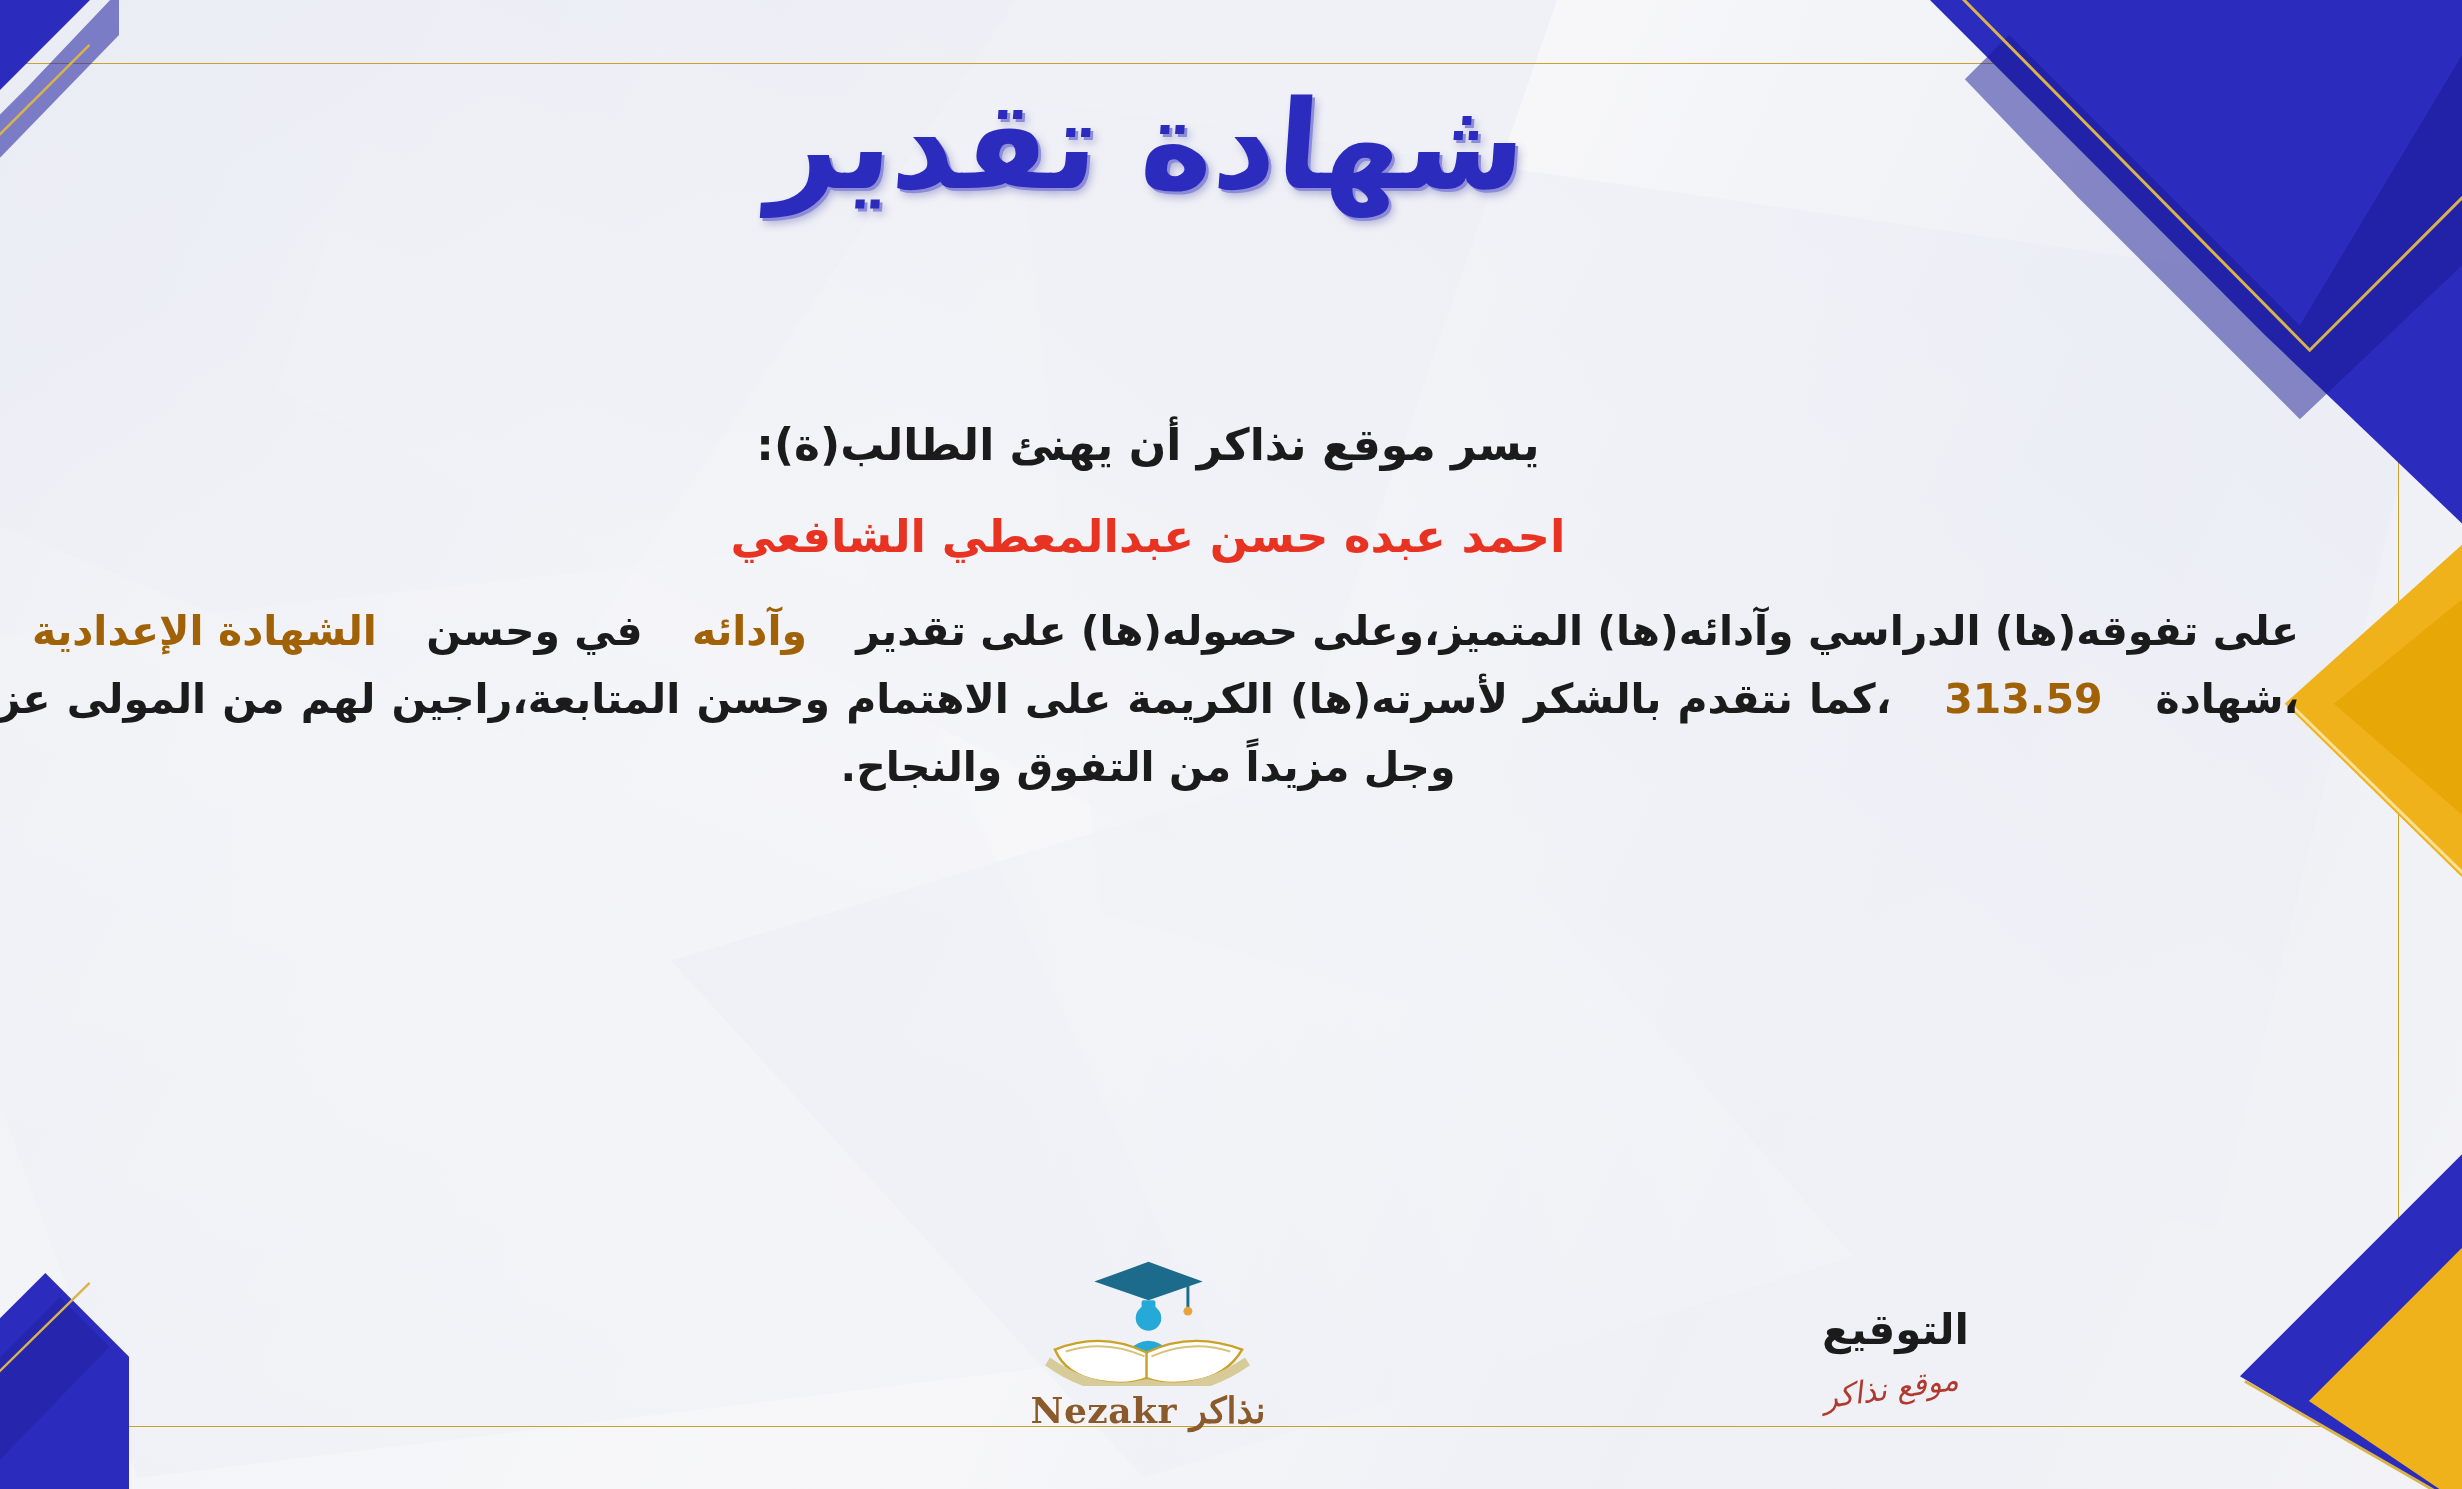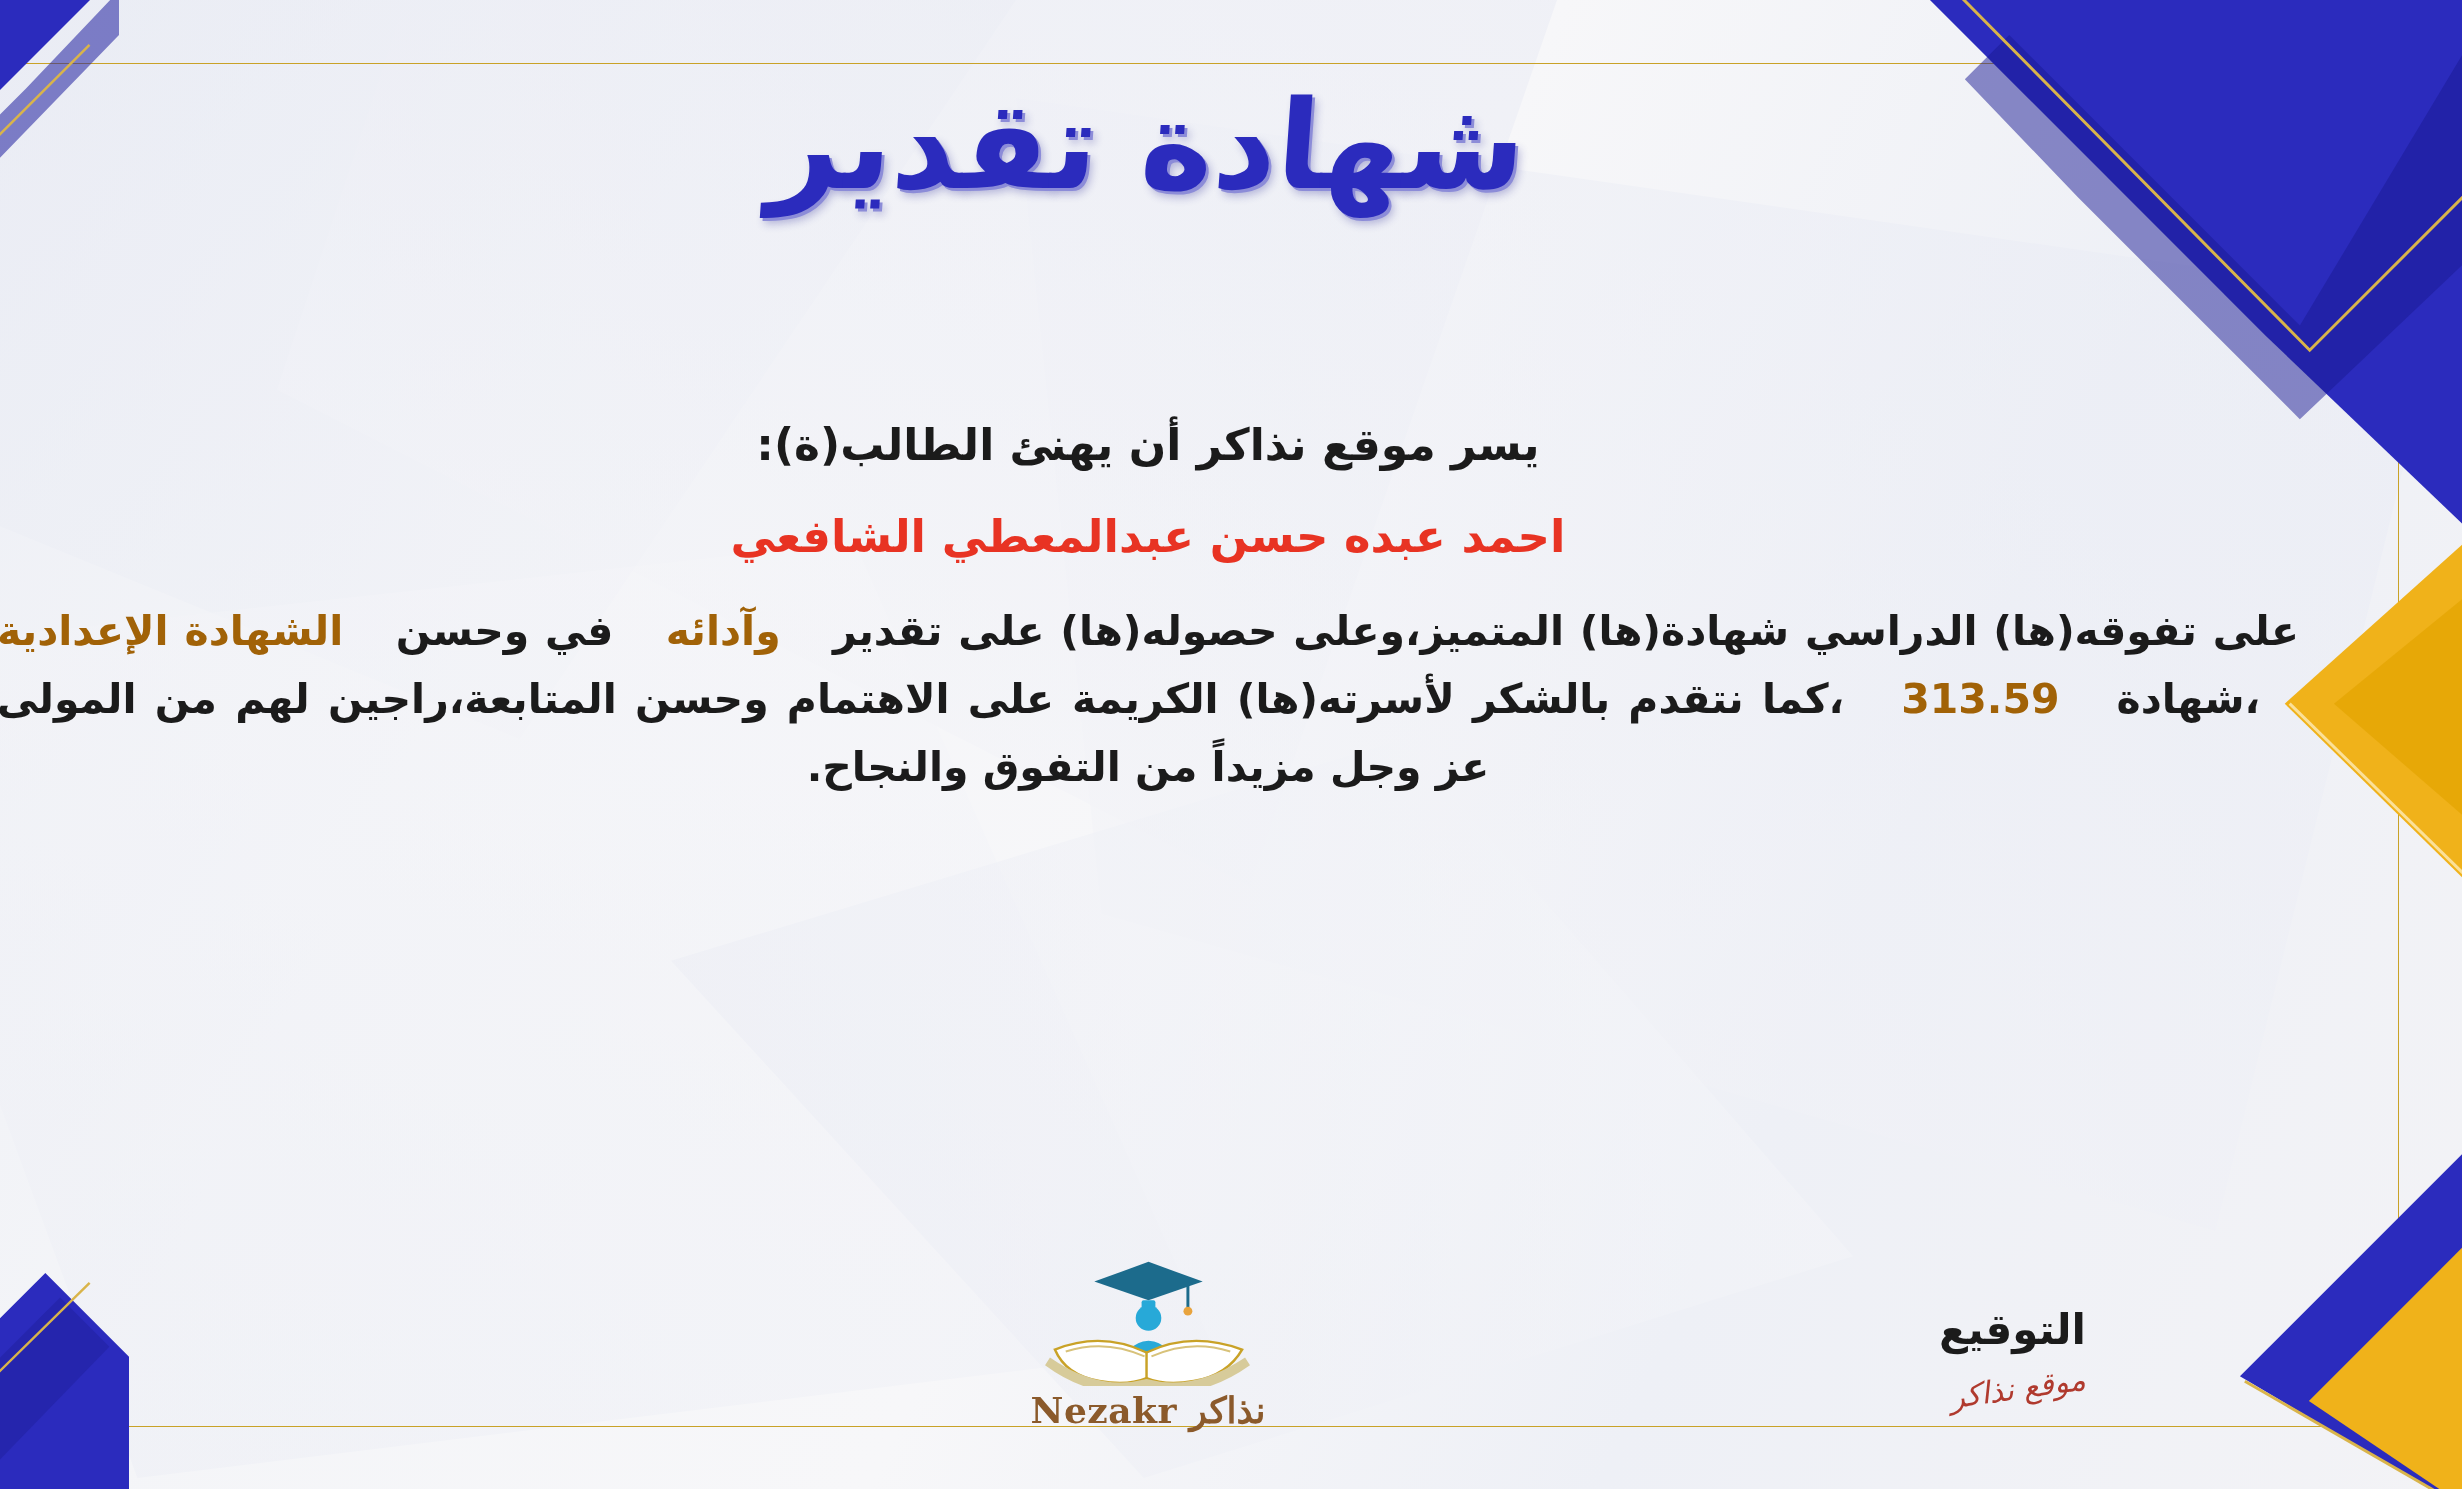"على تفوقه(ها) الدراسي شهادة(ها)" span { text: شهادة -> وآدائه }
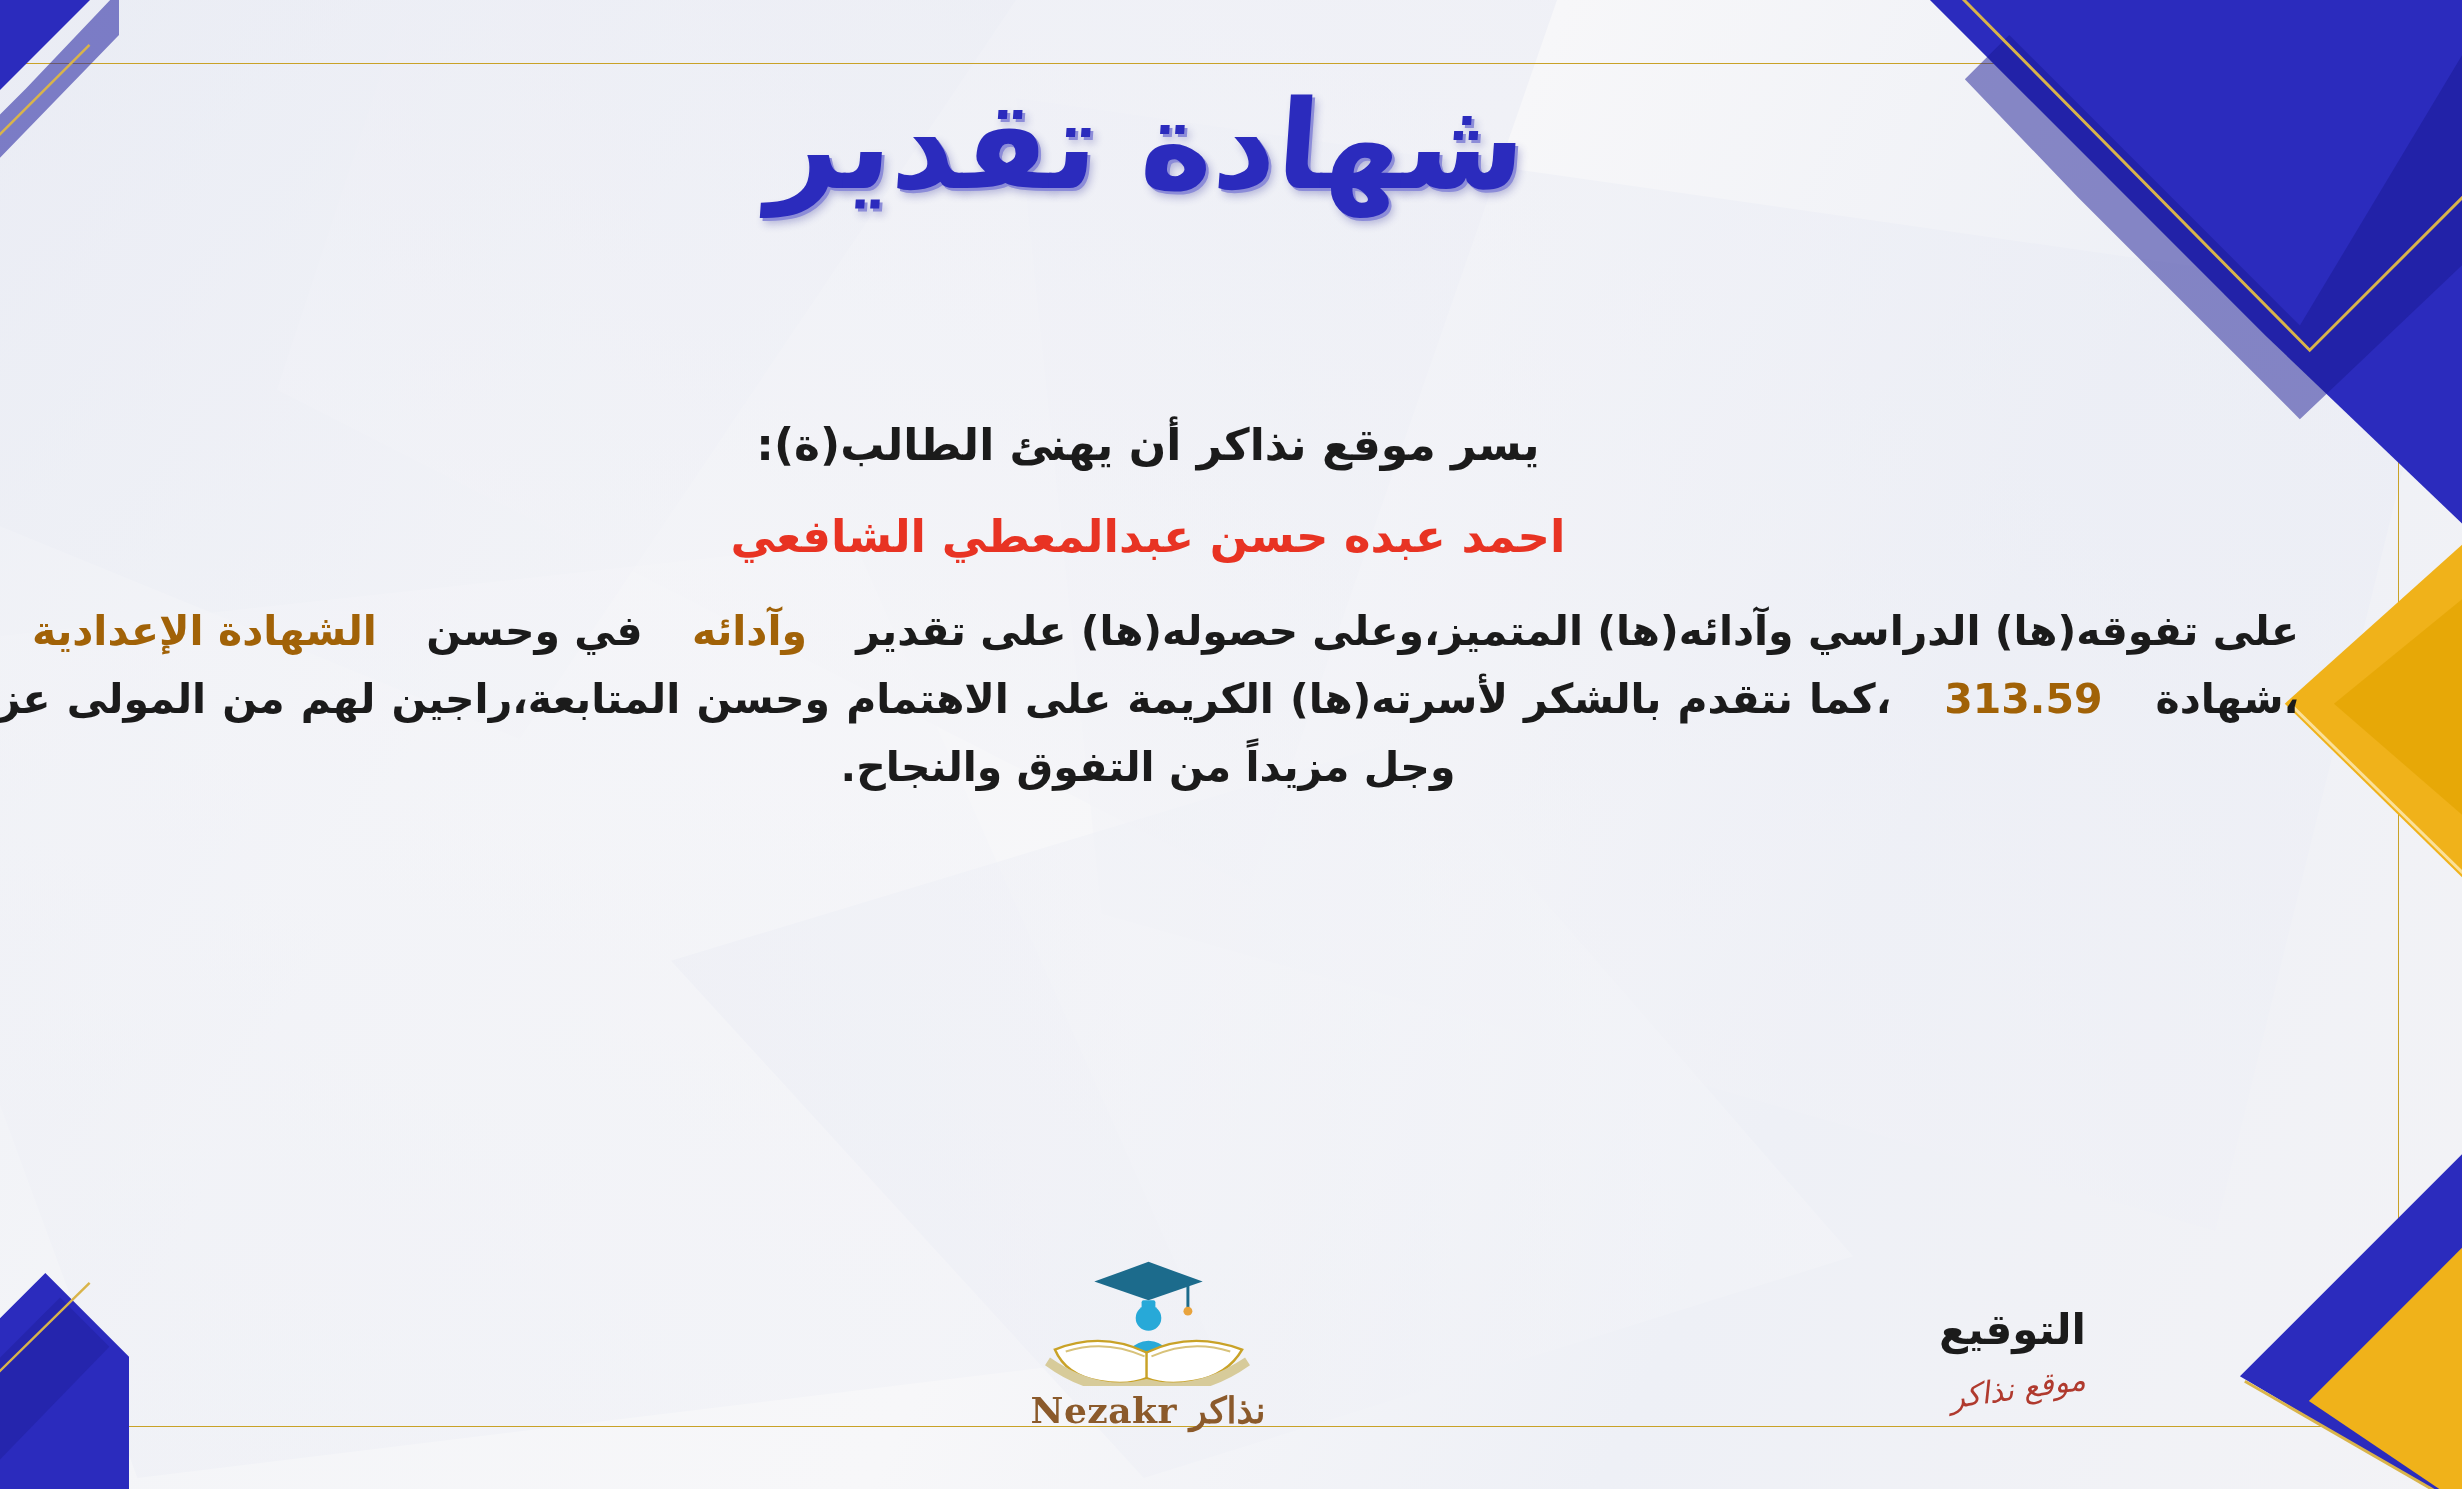"التوقيع" .signature-block { right: 376px -> 384px; text-align: right -> left }
